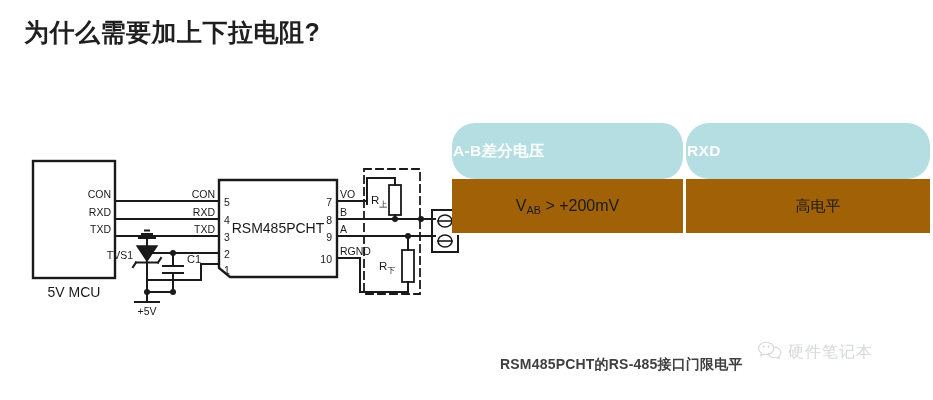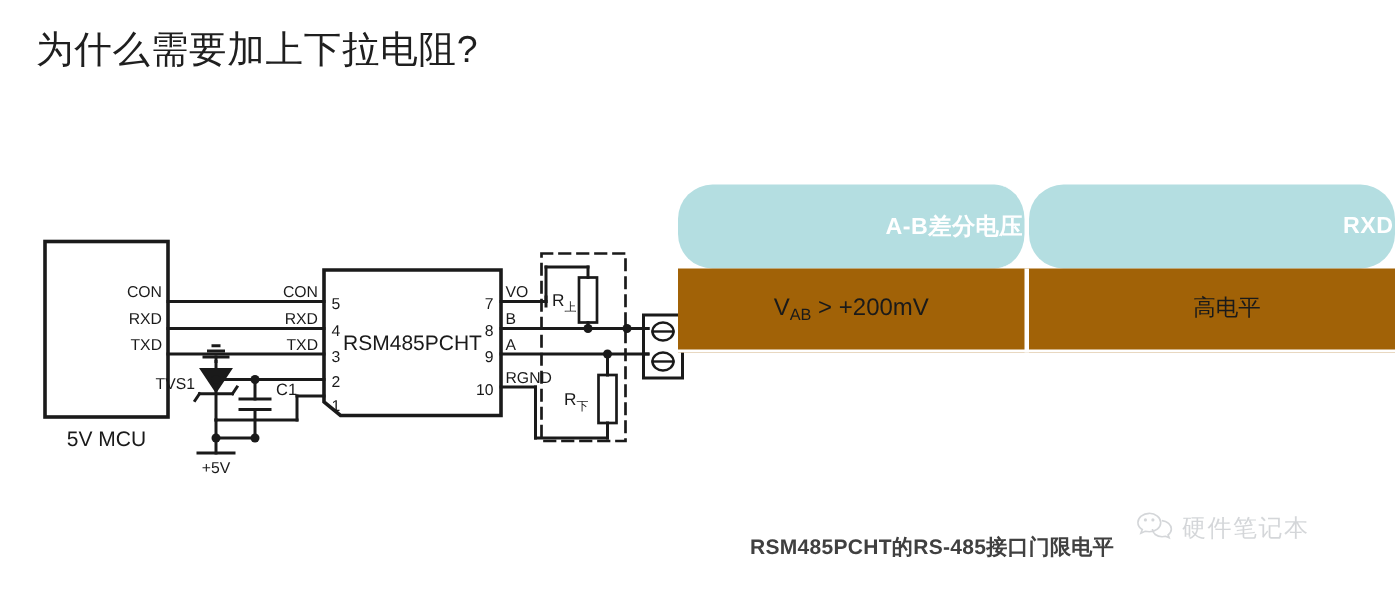"为什么需要加上下拉电阻?" #page-title { font-weight: 400 -> 700 }
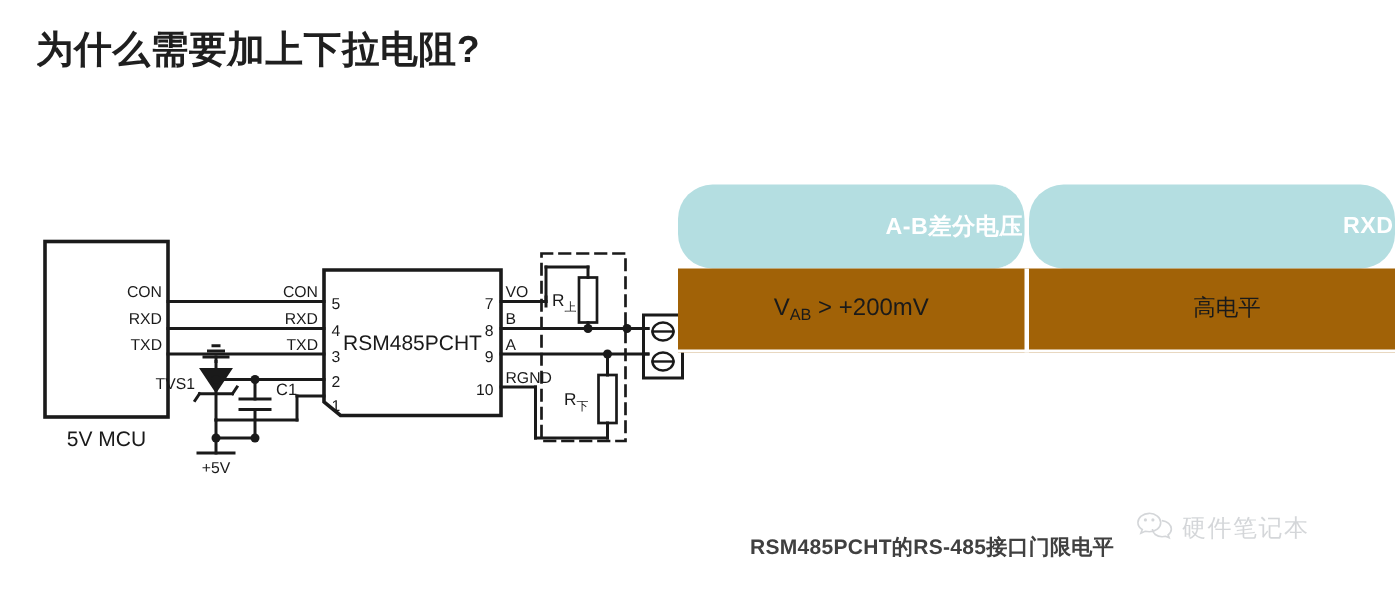"A-B差分电压" #threshold-table th { text-align: right -> left }
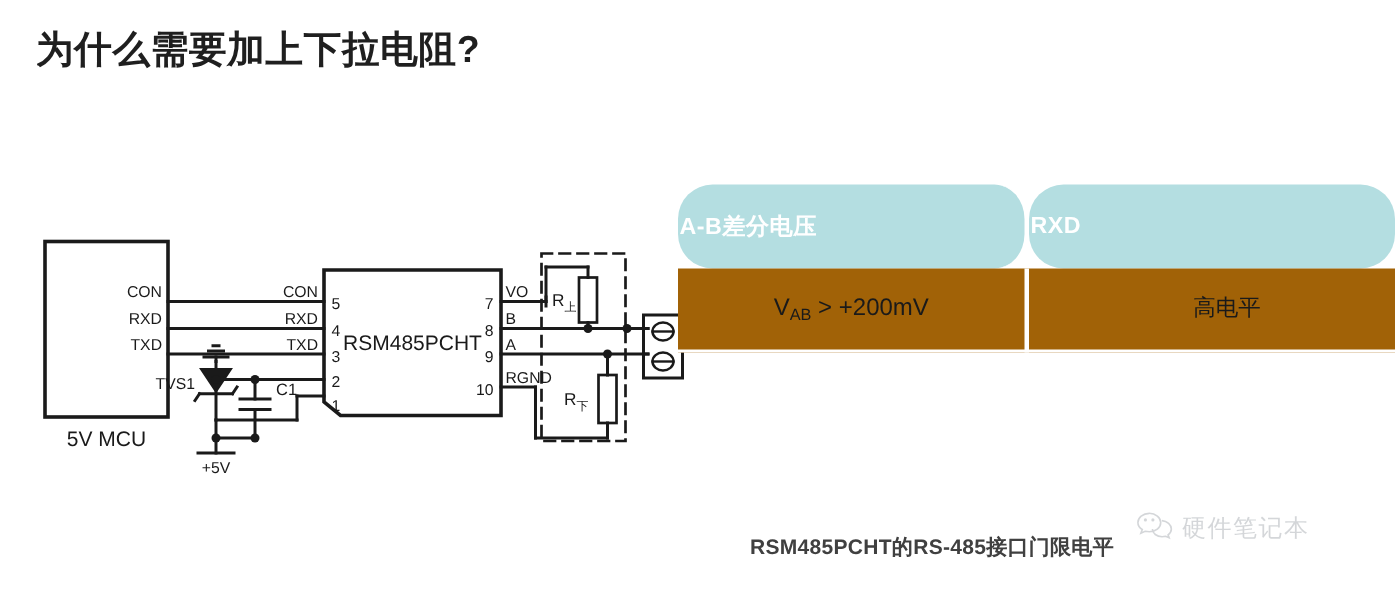"CON" #circuit-diagram { left: 12px -> 0px; padding-left: none -> 15px }
